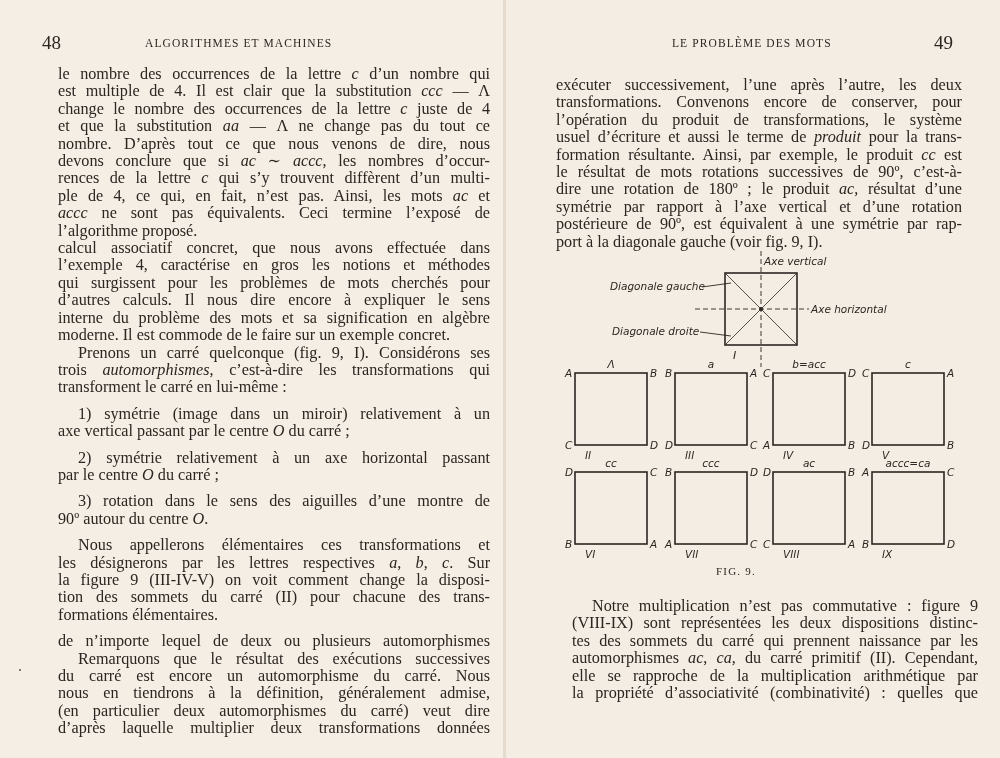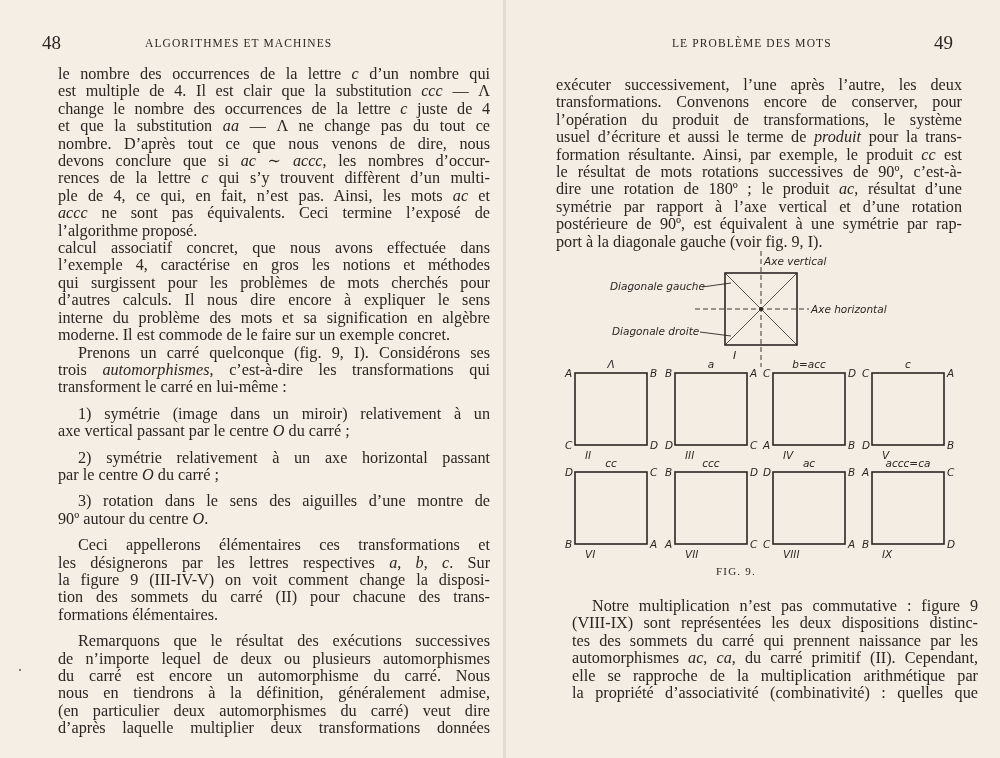"Ceci appellerons élémentaires ces" span.line { text: Ceci -> Nous }
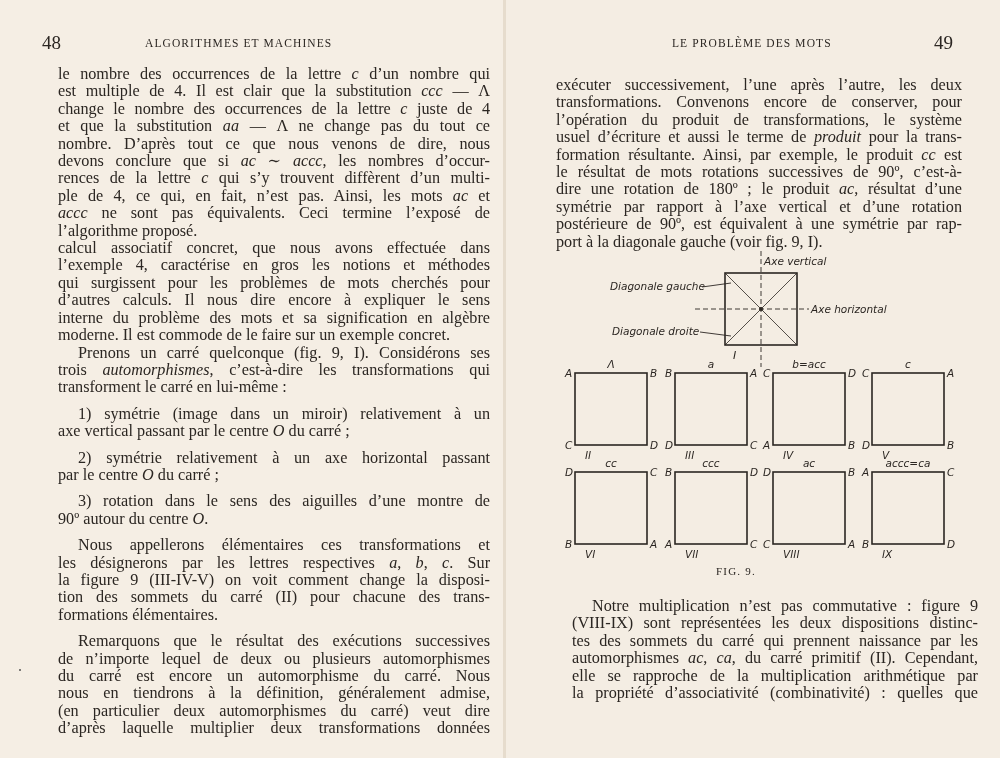"Remarquons que le résultat des" span.line { order: before "de n’importe lequel de deux" -> after "de n’importe lequel de deux" }
